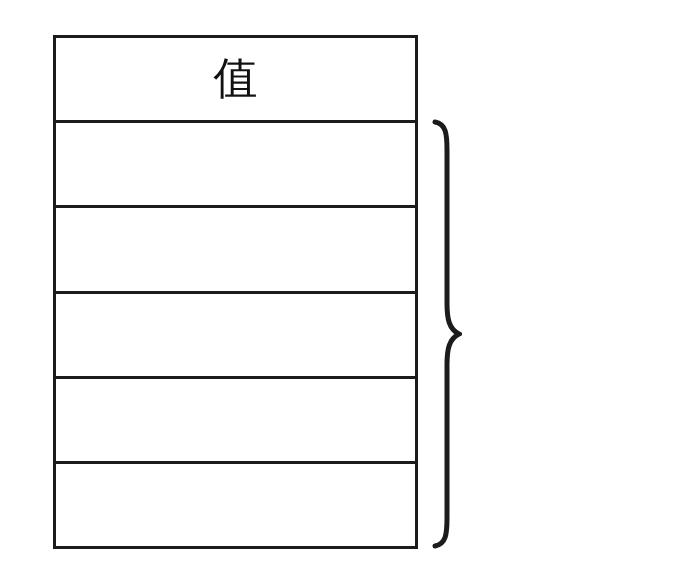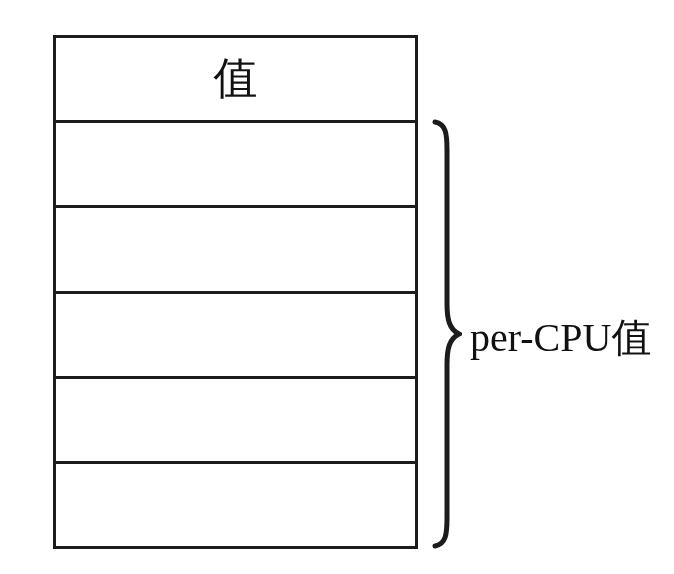"per-CPU值" div.brace-label { html: <div>per-CPU值</div> -> none }
